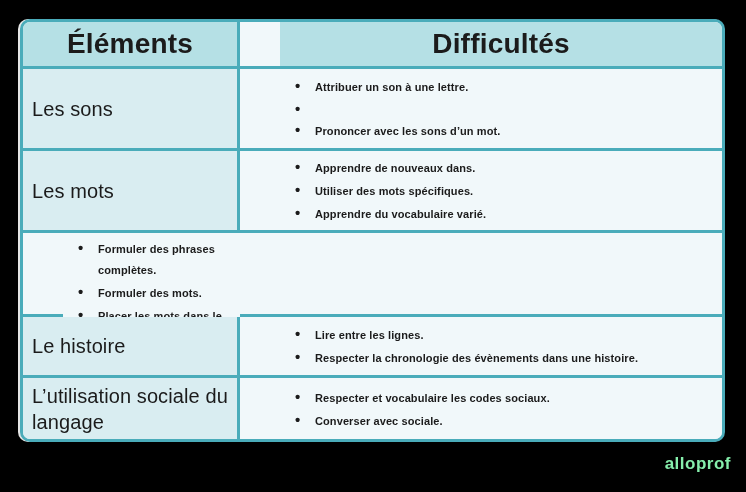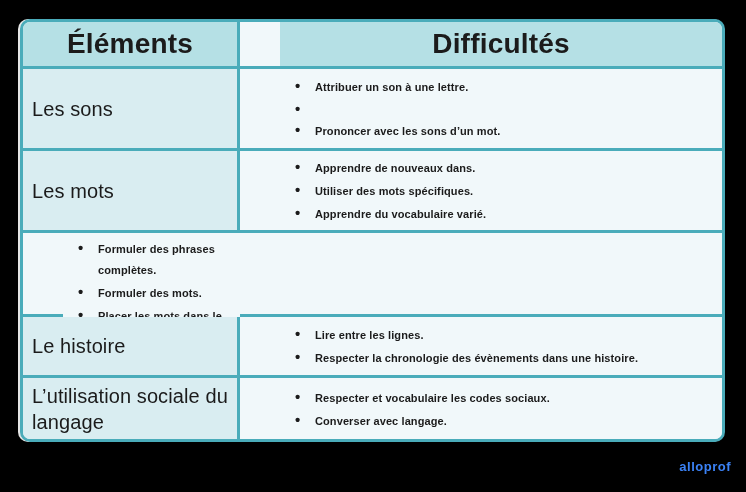"Converser avec langage." span.bullet-text { text: langage -> sociale }
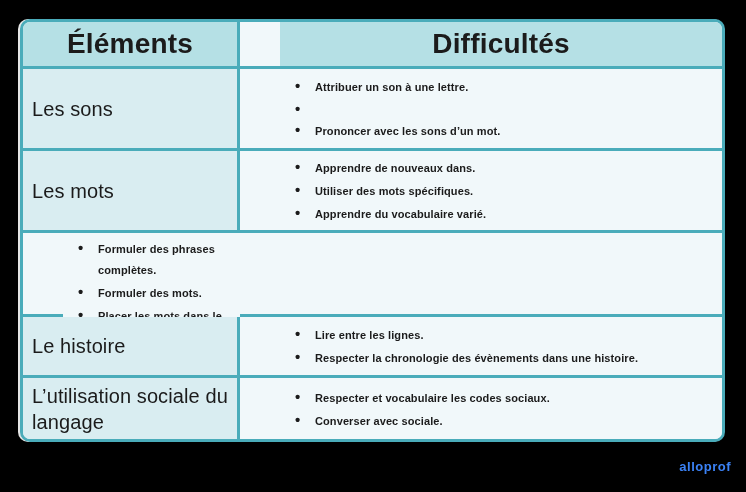"alloprof" .watermark { color: #3b82f6 -> #86efac; font-size: 13px -> 17px }
